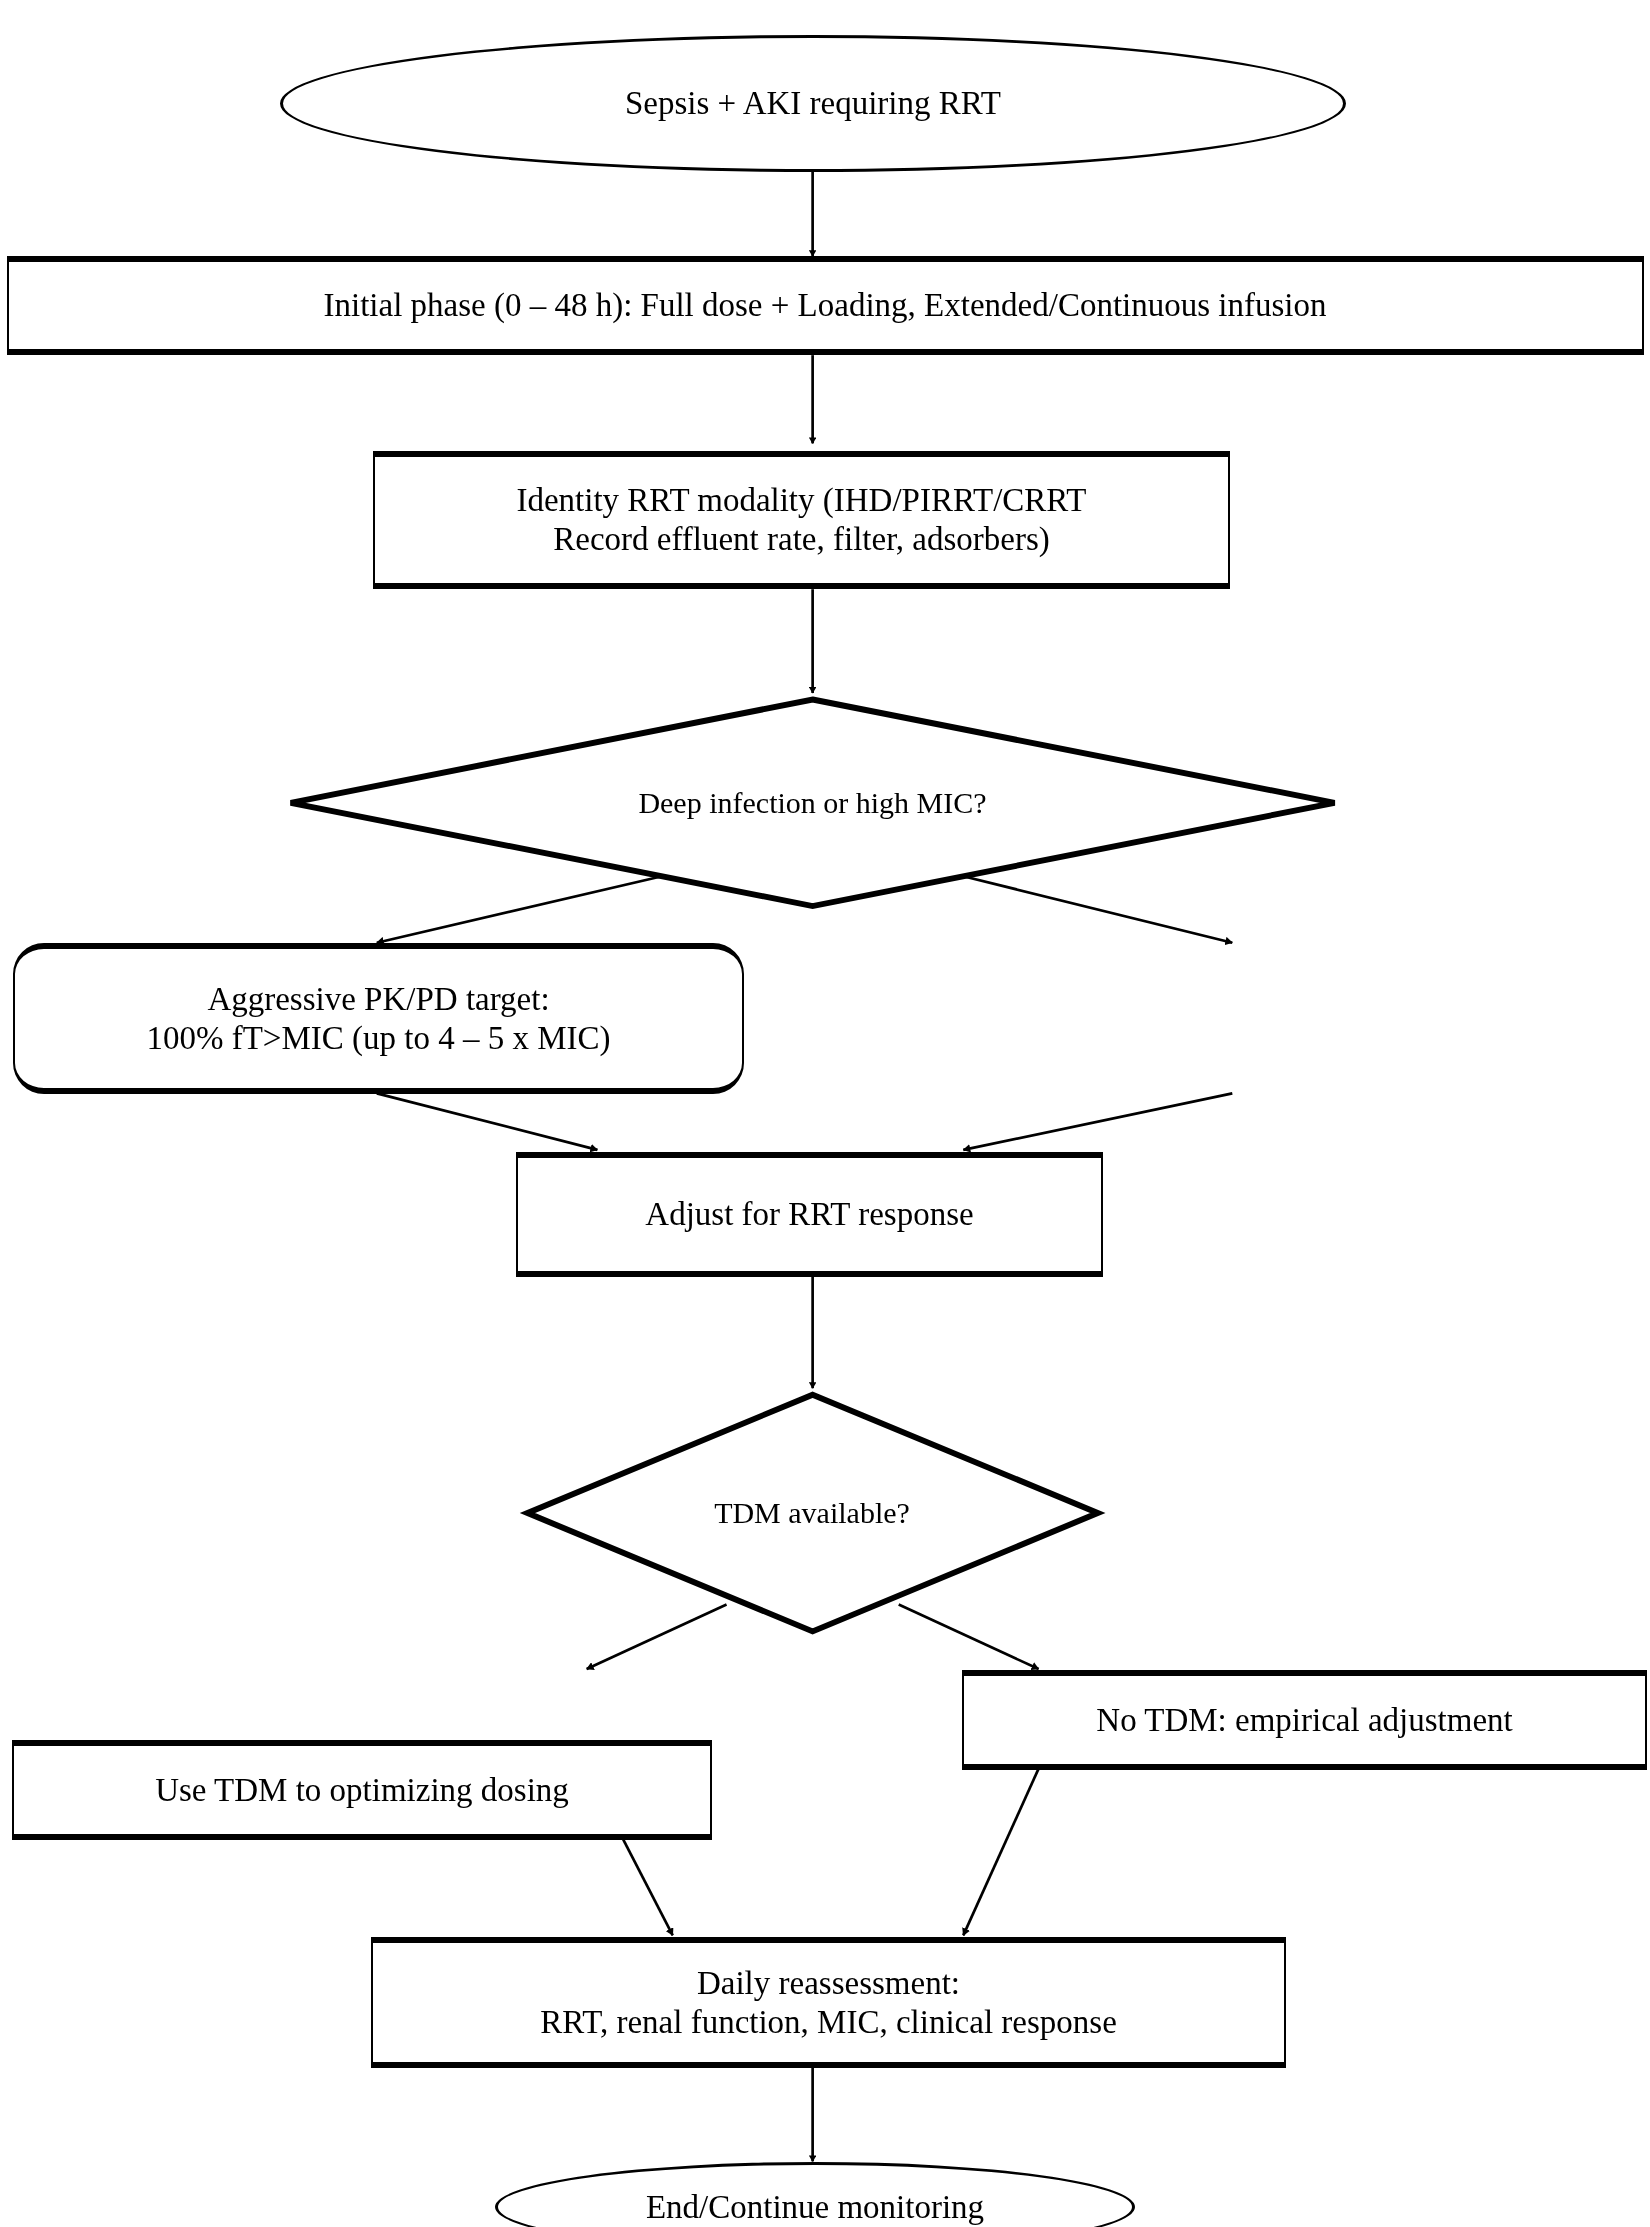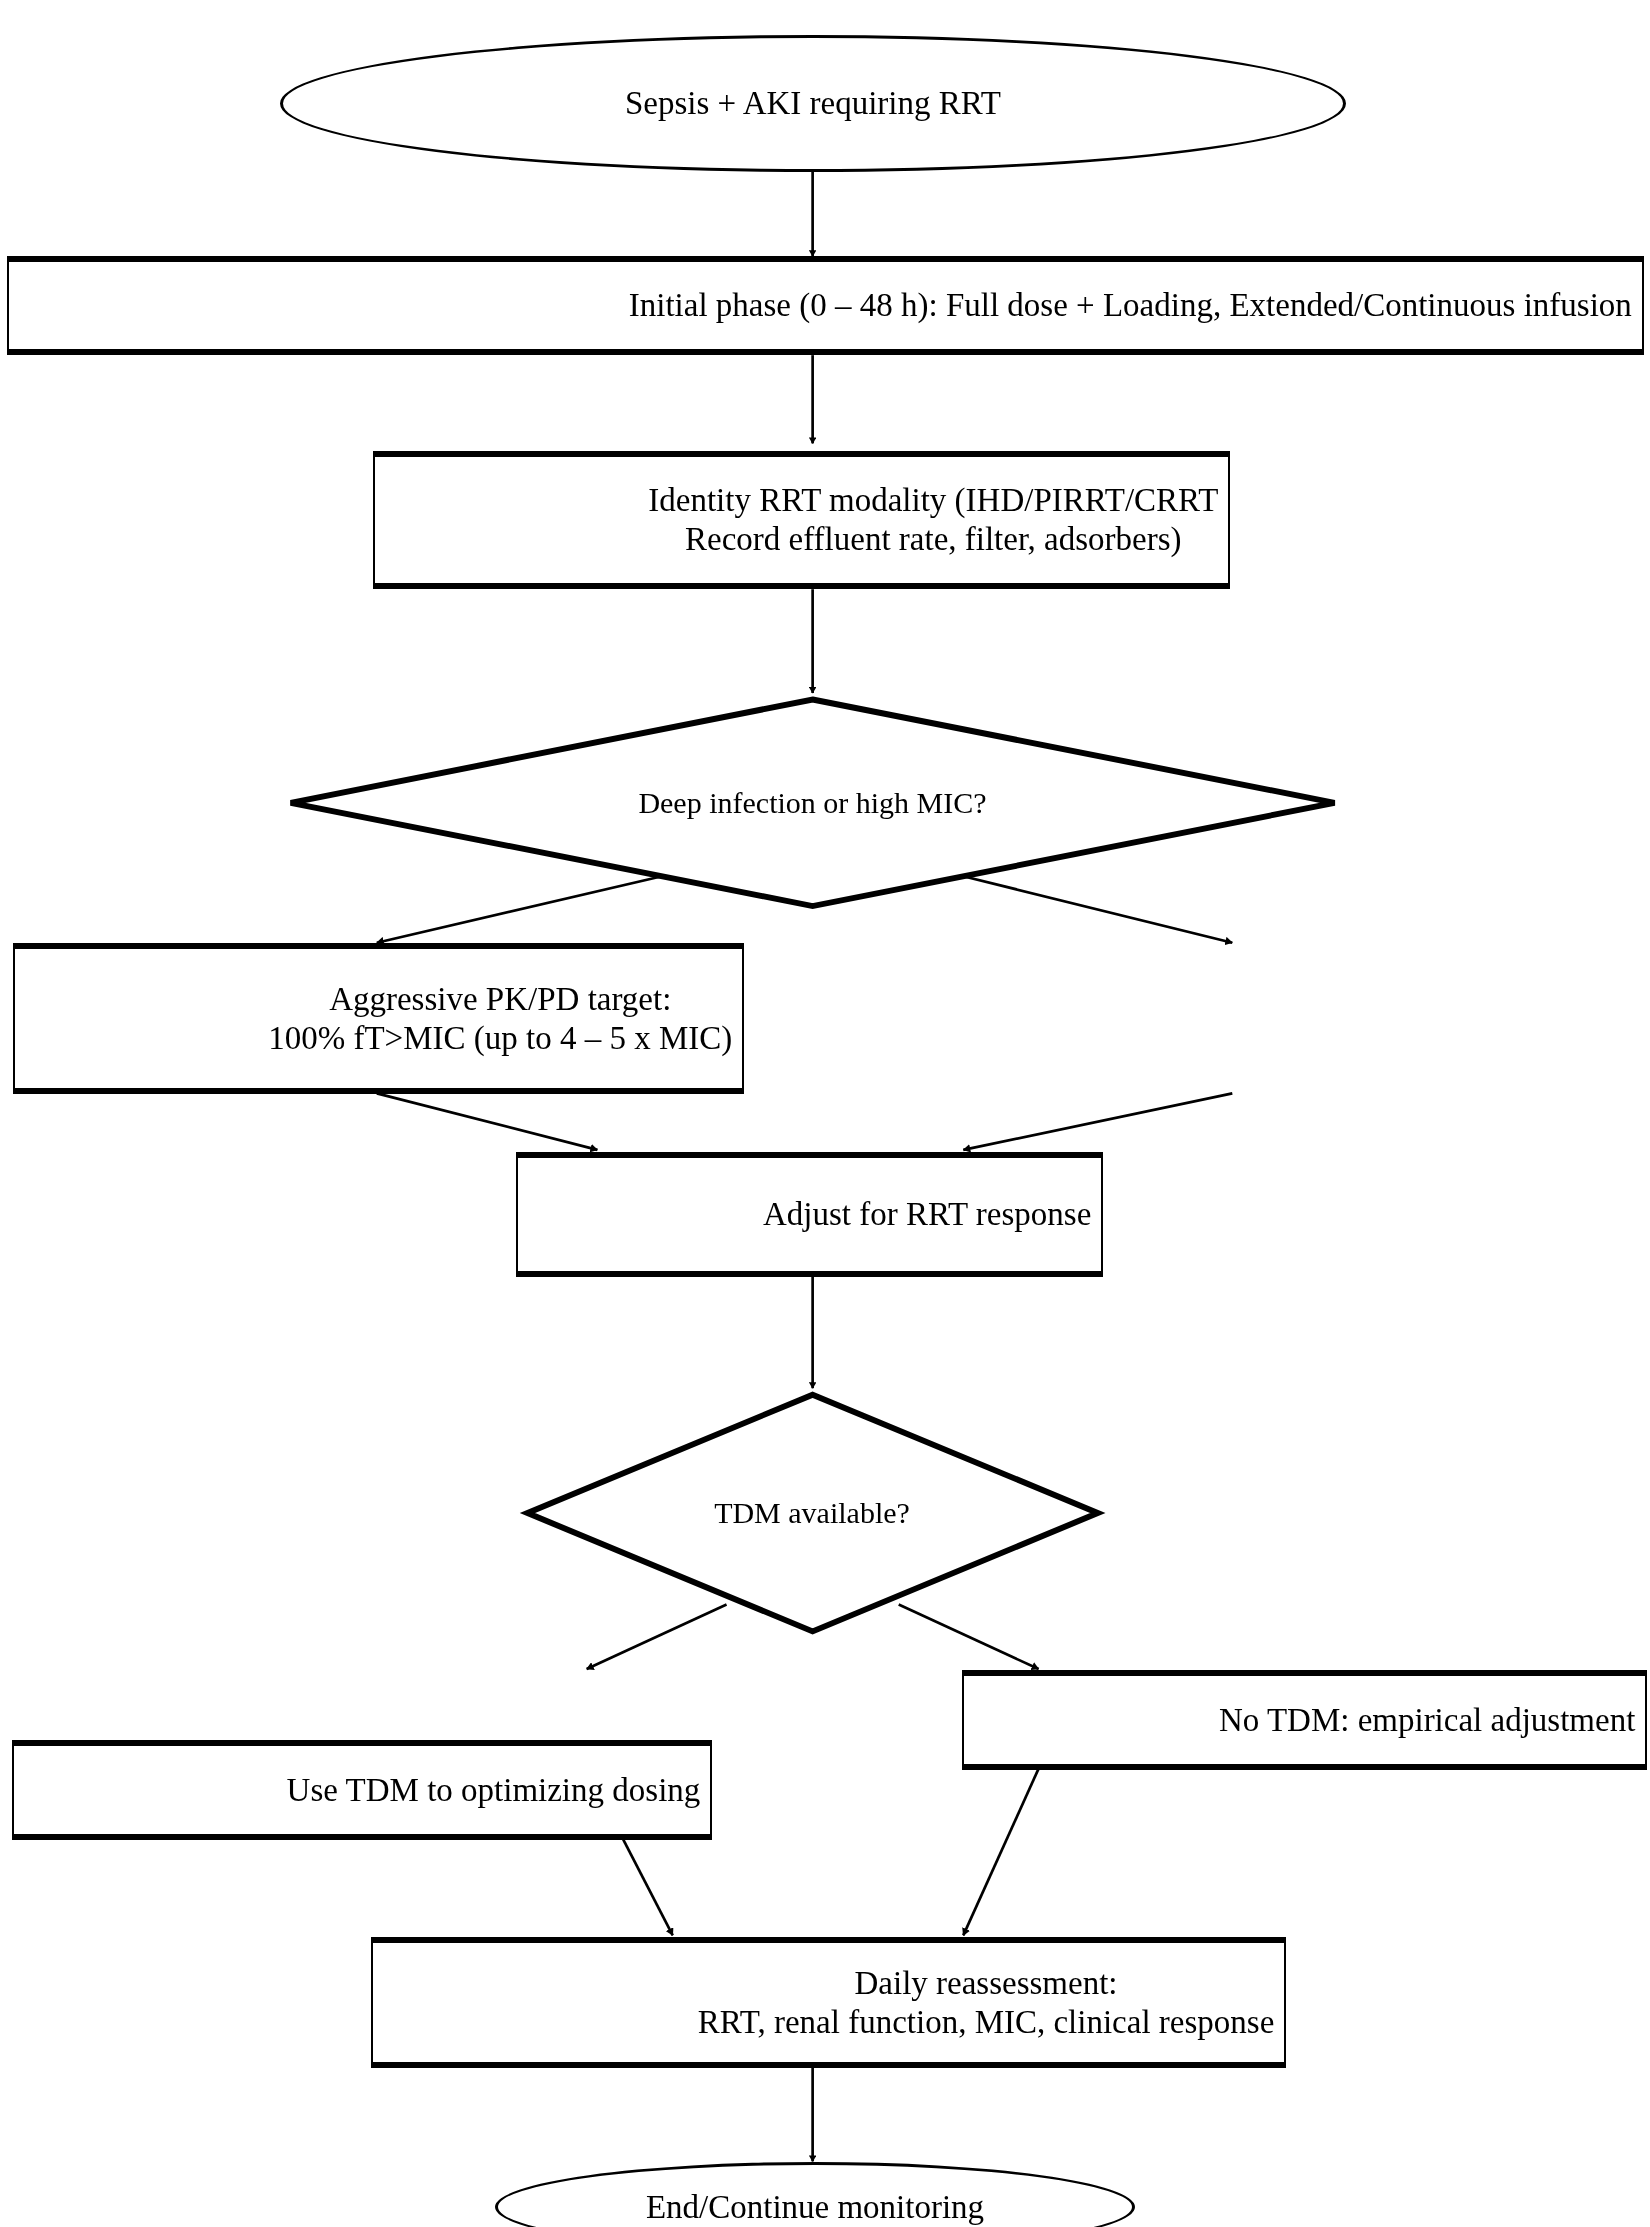"Initial phase (0 – 48" .proc { justify-content: flex-end -> none }
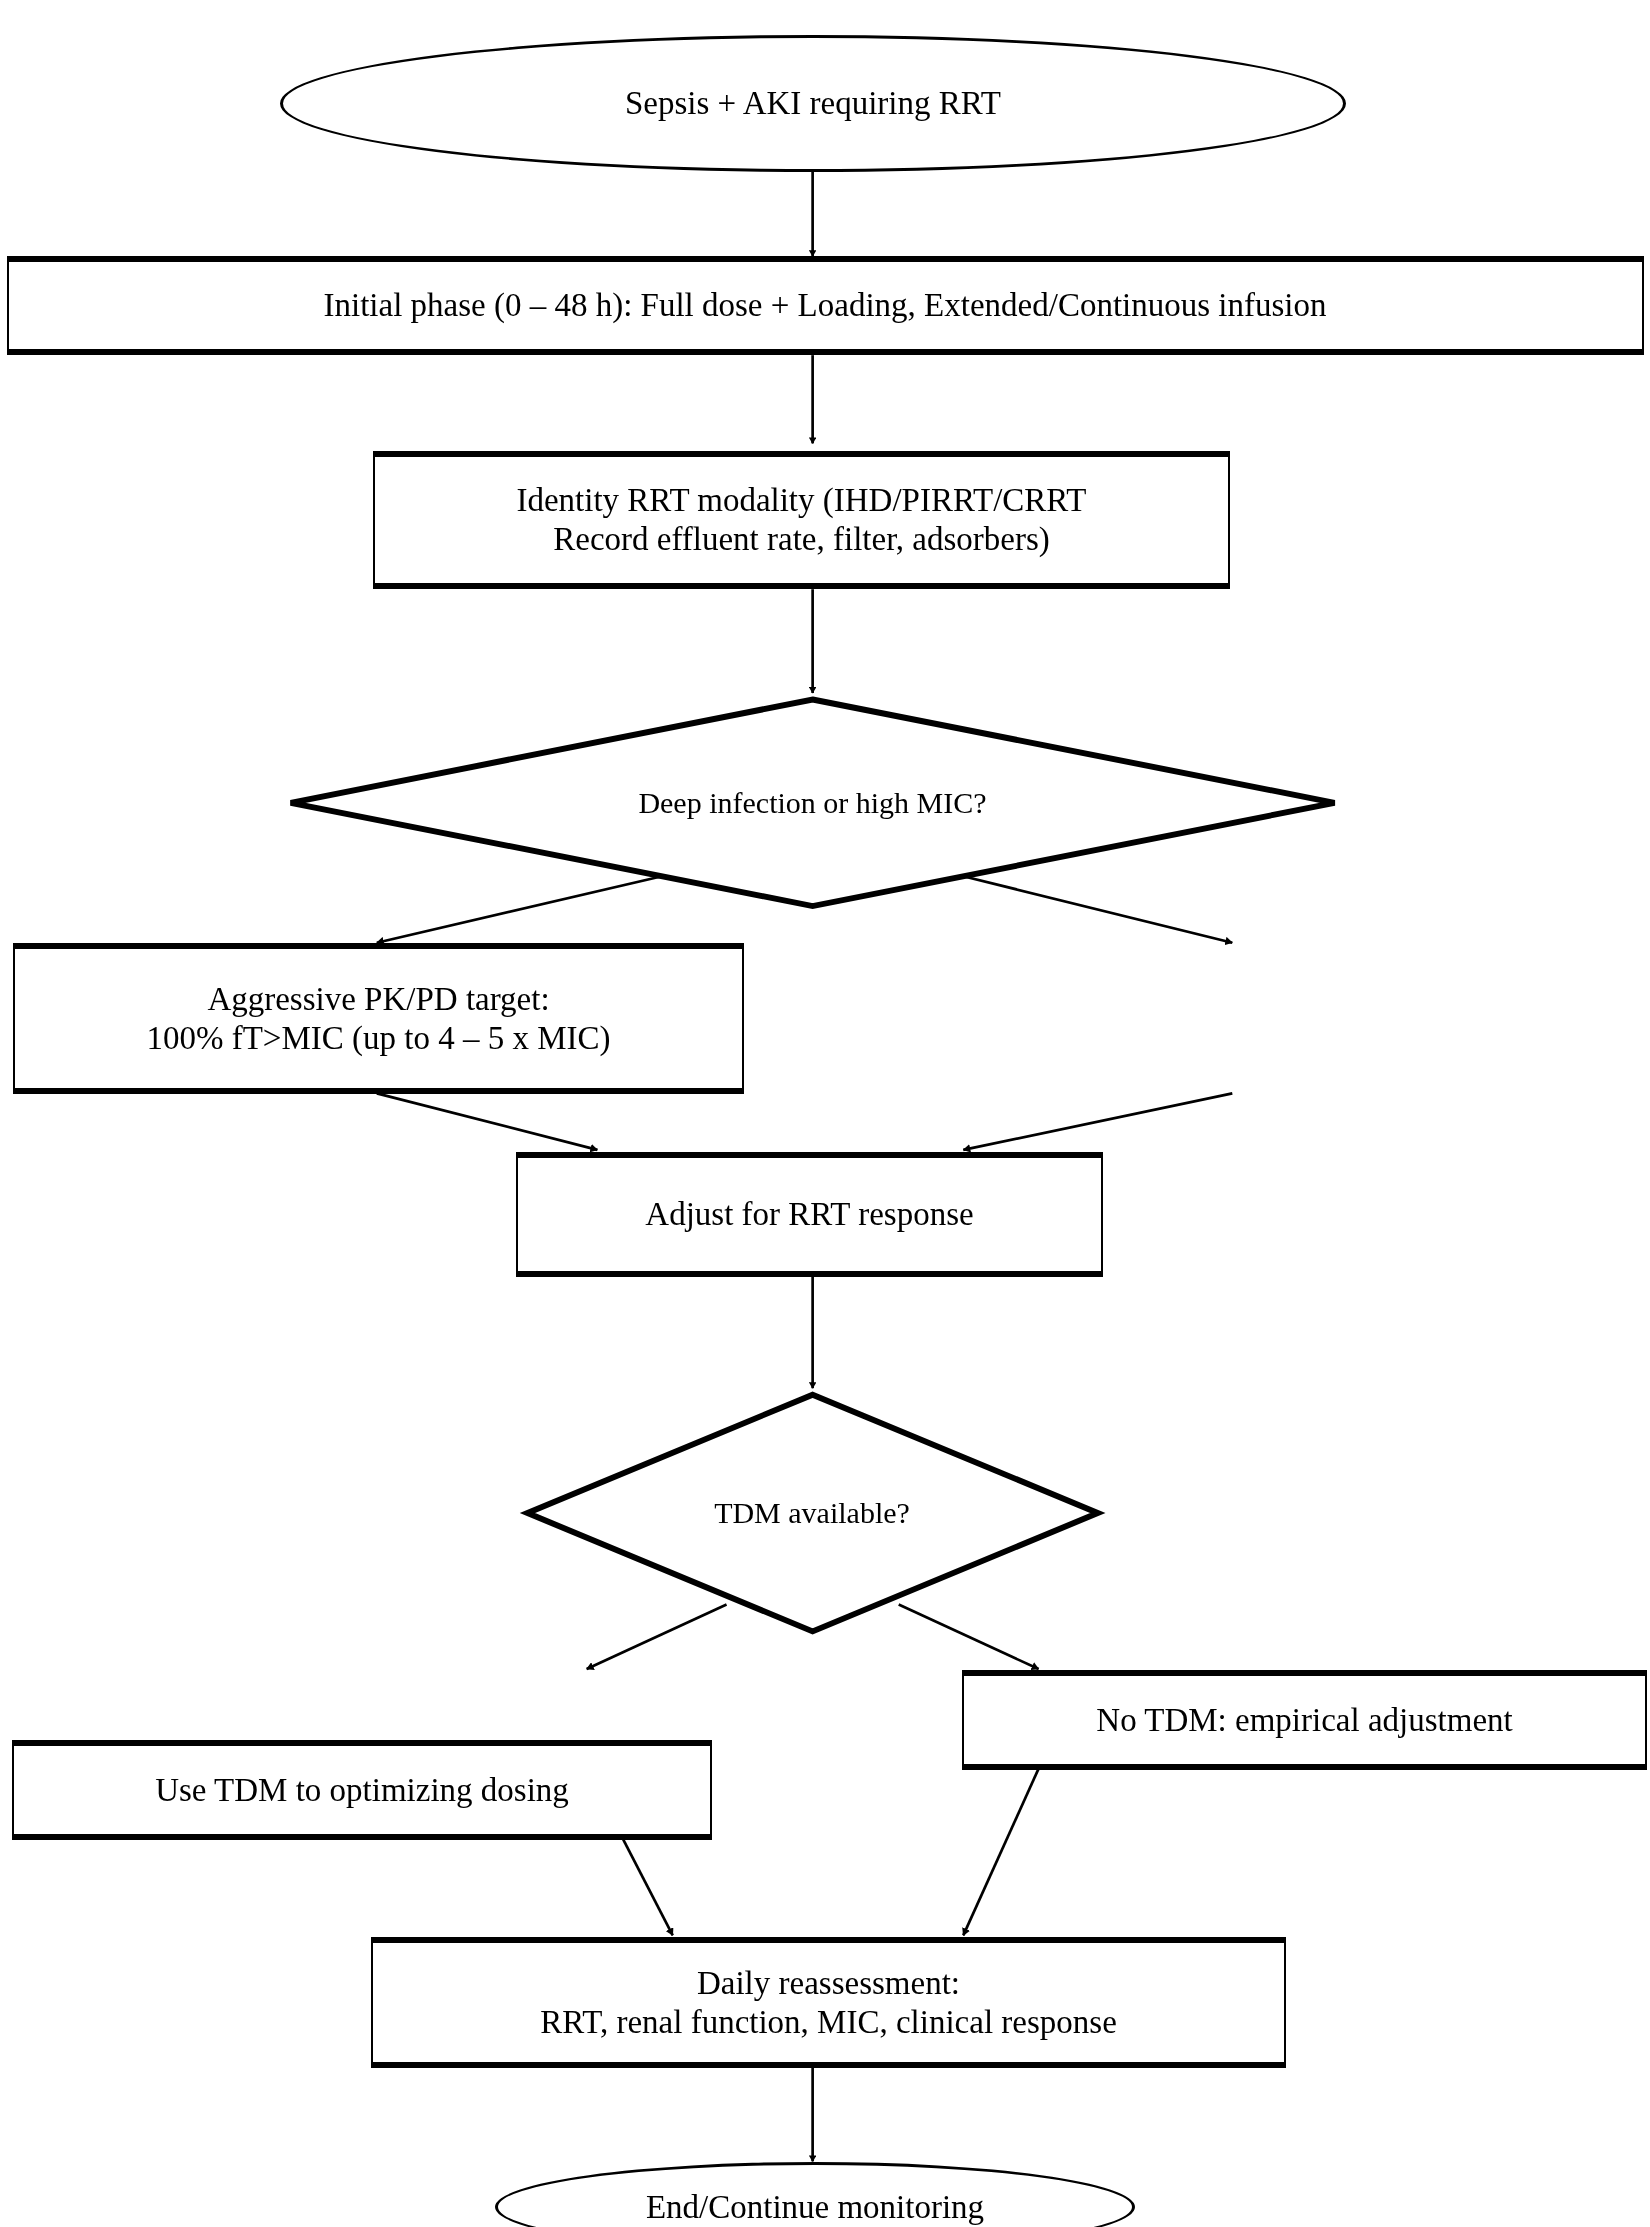"Aggressive PK/PD target:" div.node { border-radius: none -> 31px }
